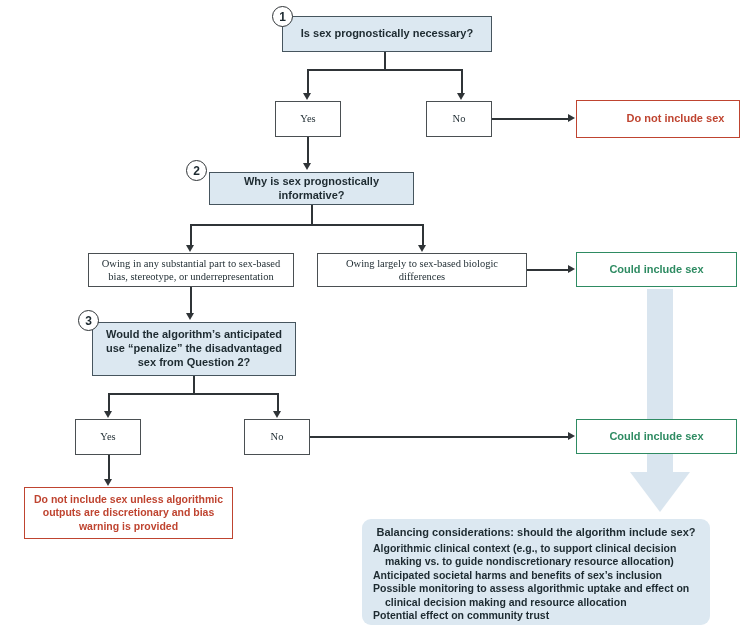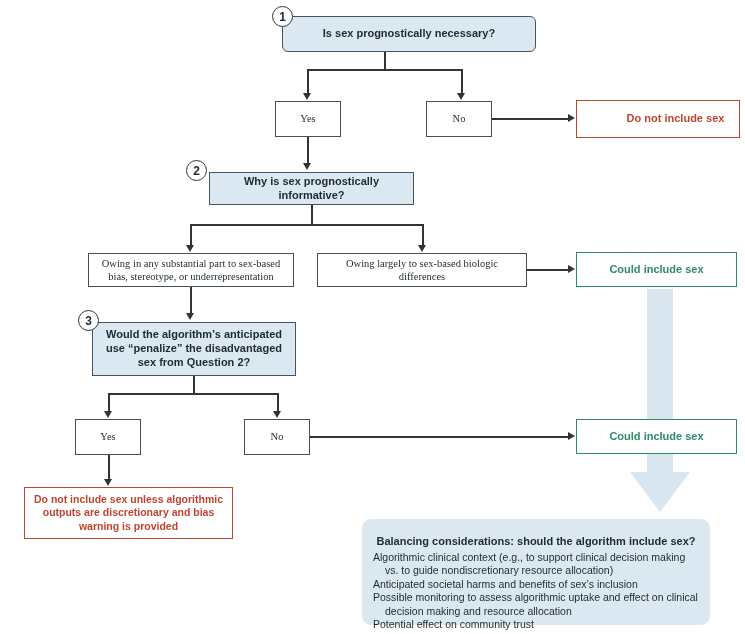"Is sex prognostically necessary?" div.box { border-radius: 6px -> none; width: 254px -> 210px }
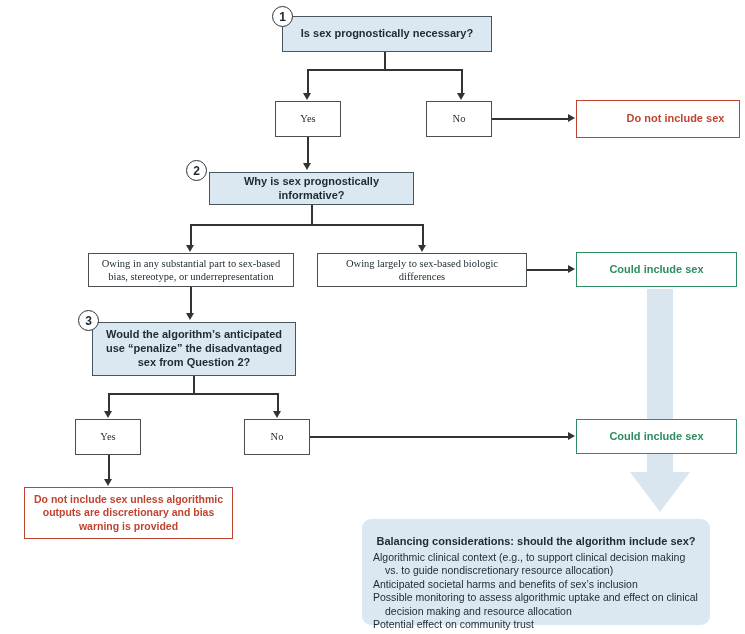"Balancing considerations: should the" #balancing-box { padding: 16px 11px 6px 11px -> 7px 11px 6px 11px }
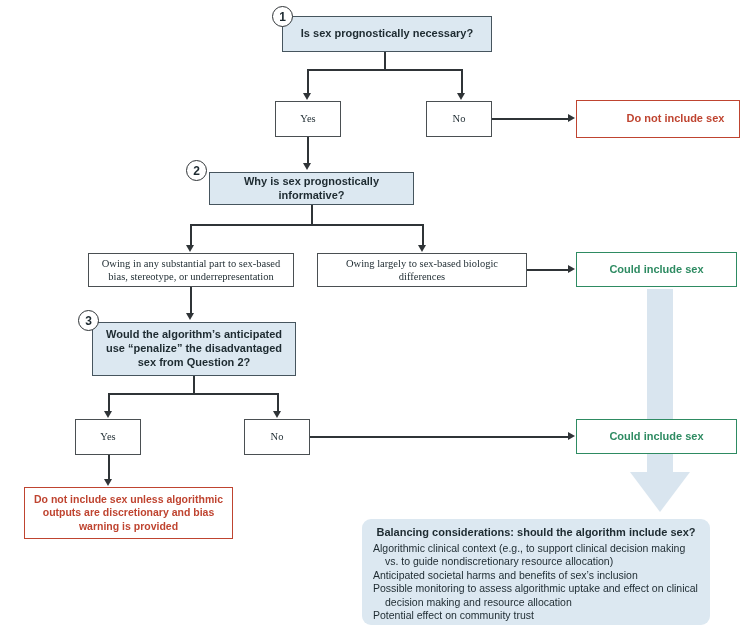"Algorithmic clinical context (e.g., to" #balancing-box li { font-weight: none -> bold }
